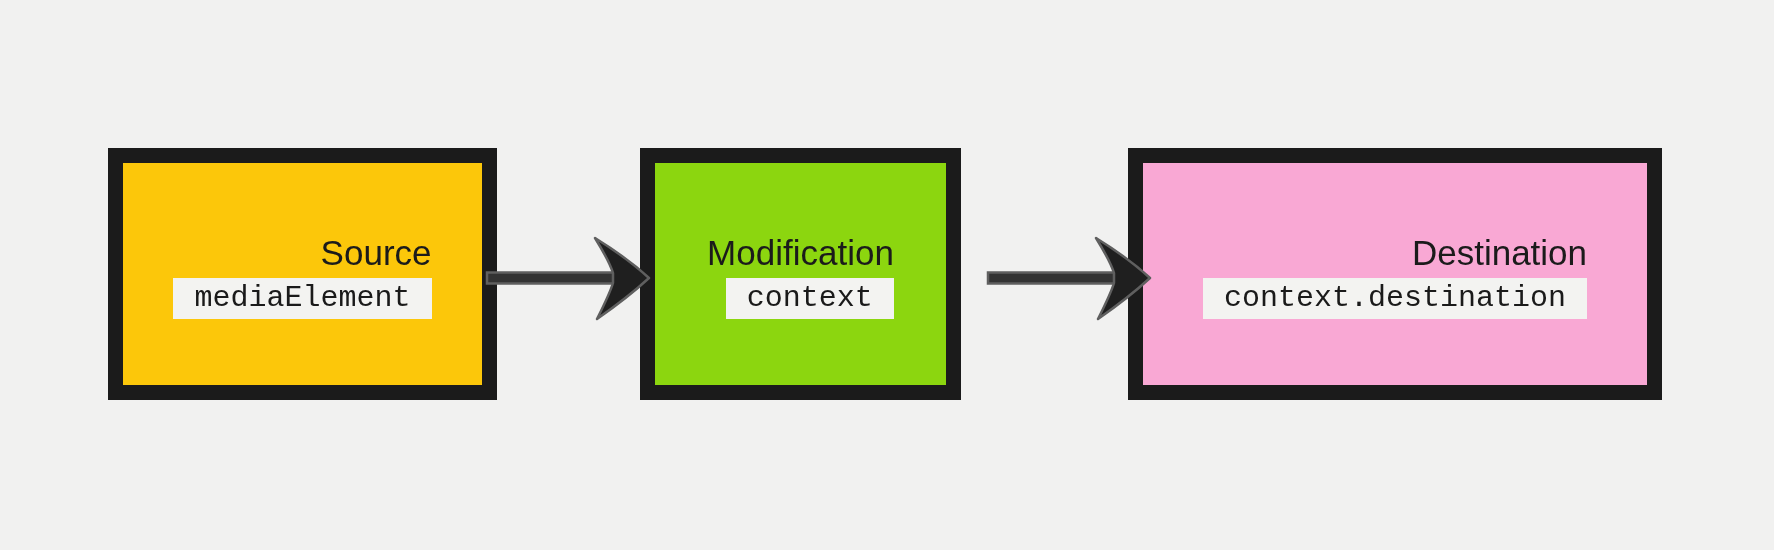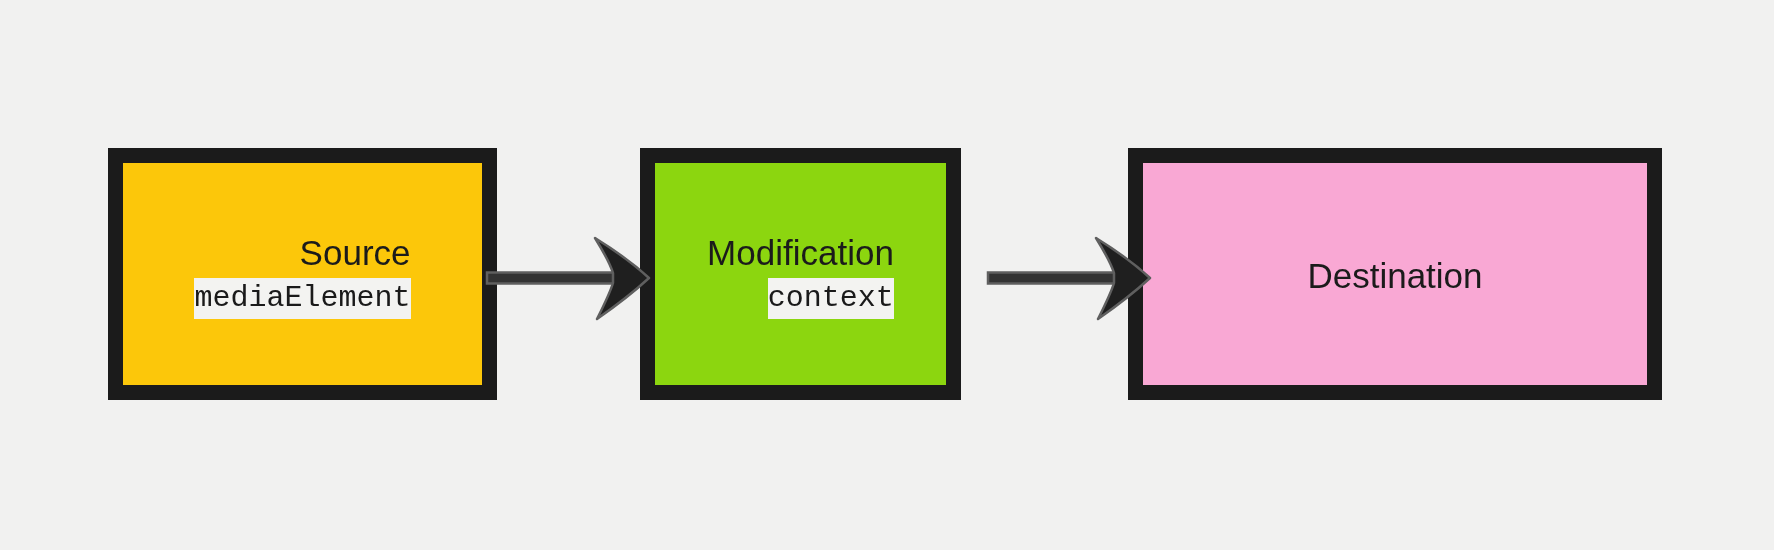"mediaElement" .node-code { padding: 4px 0 -> 4px 21px }
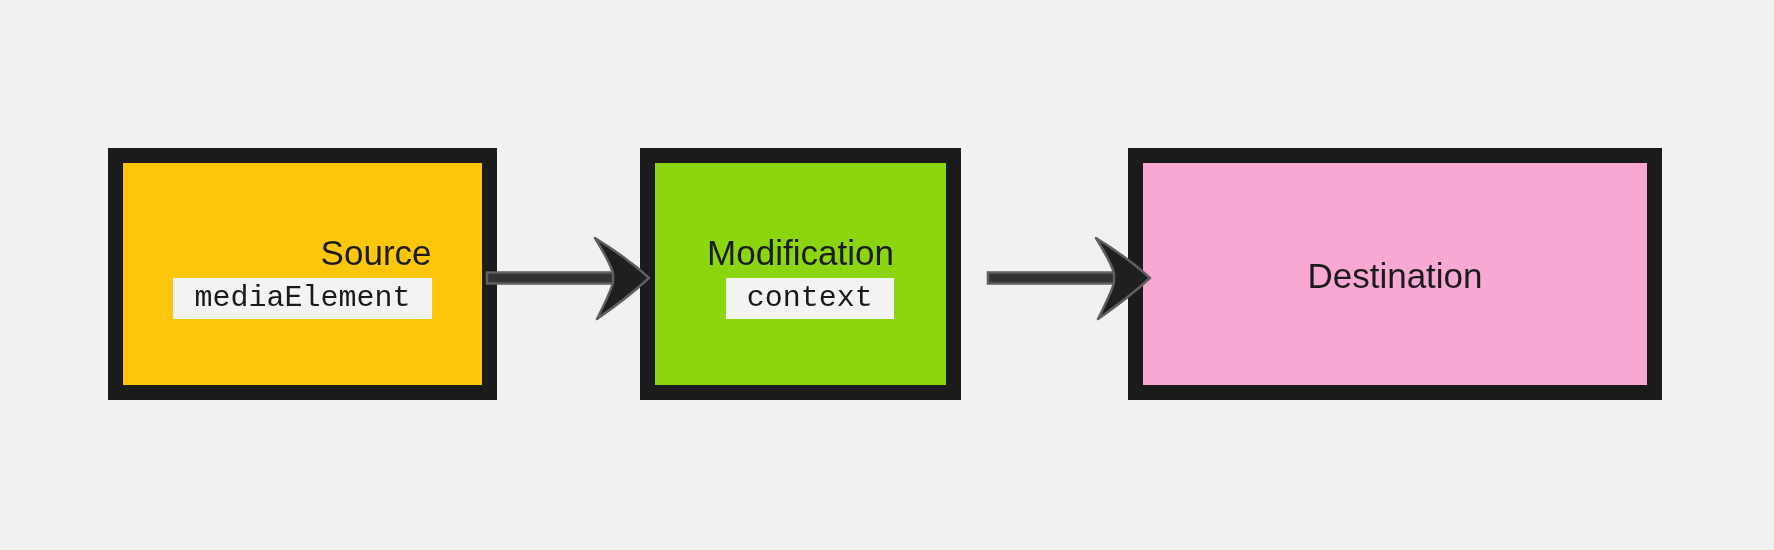"context.destination" div.node-code { html: none -> <div>context.destination</div> }
